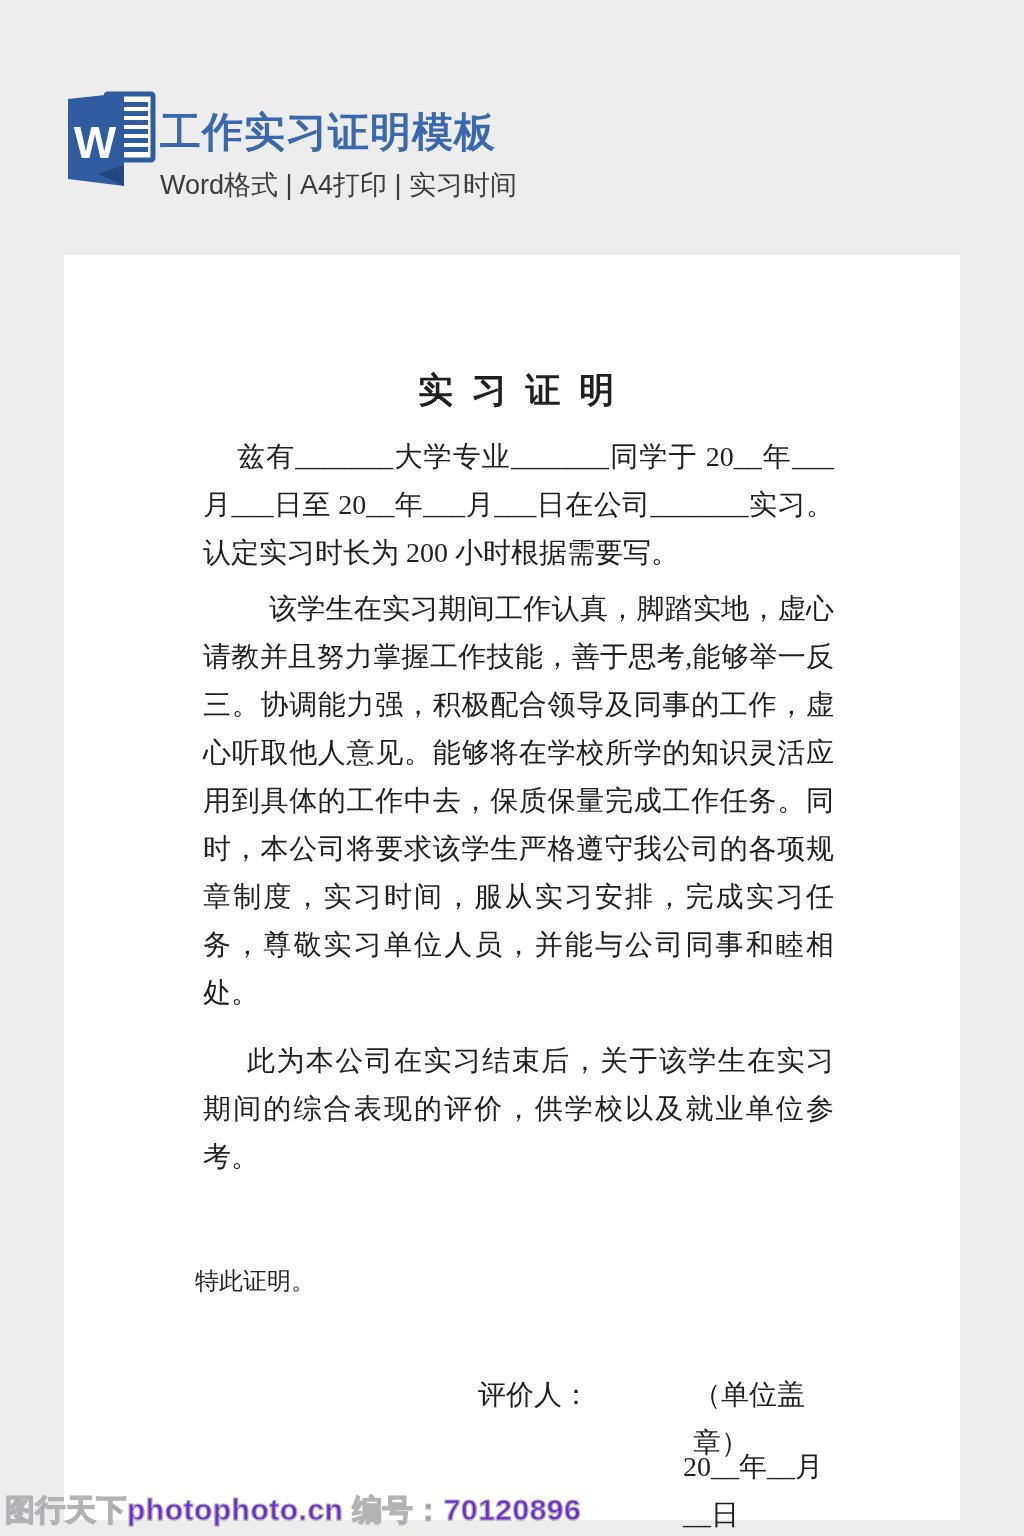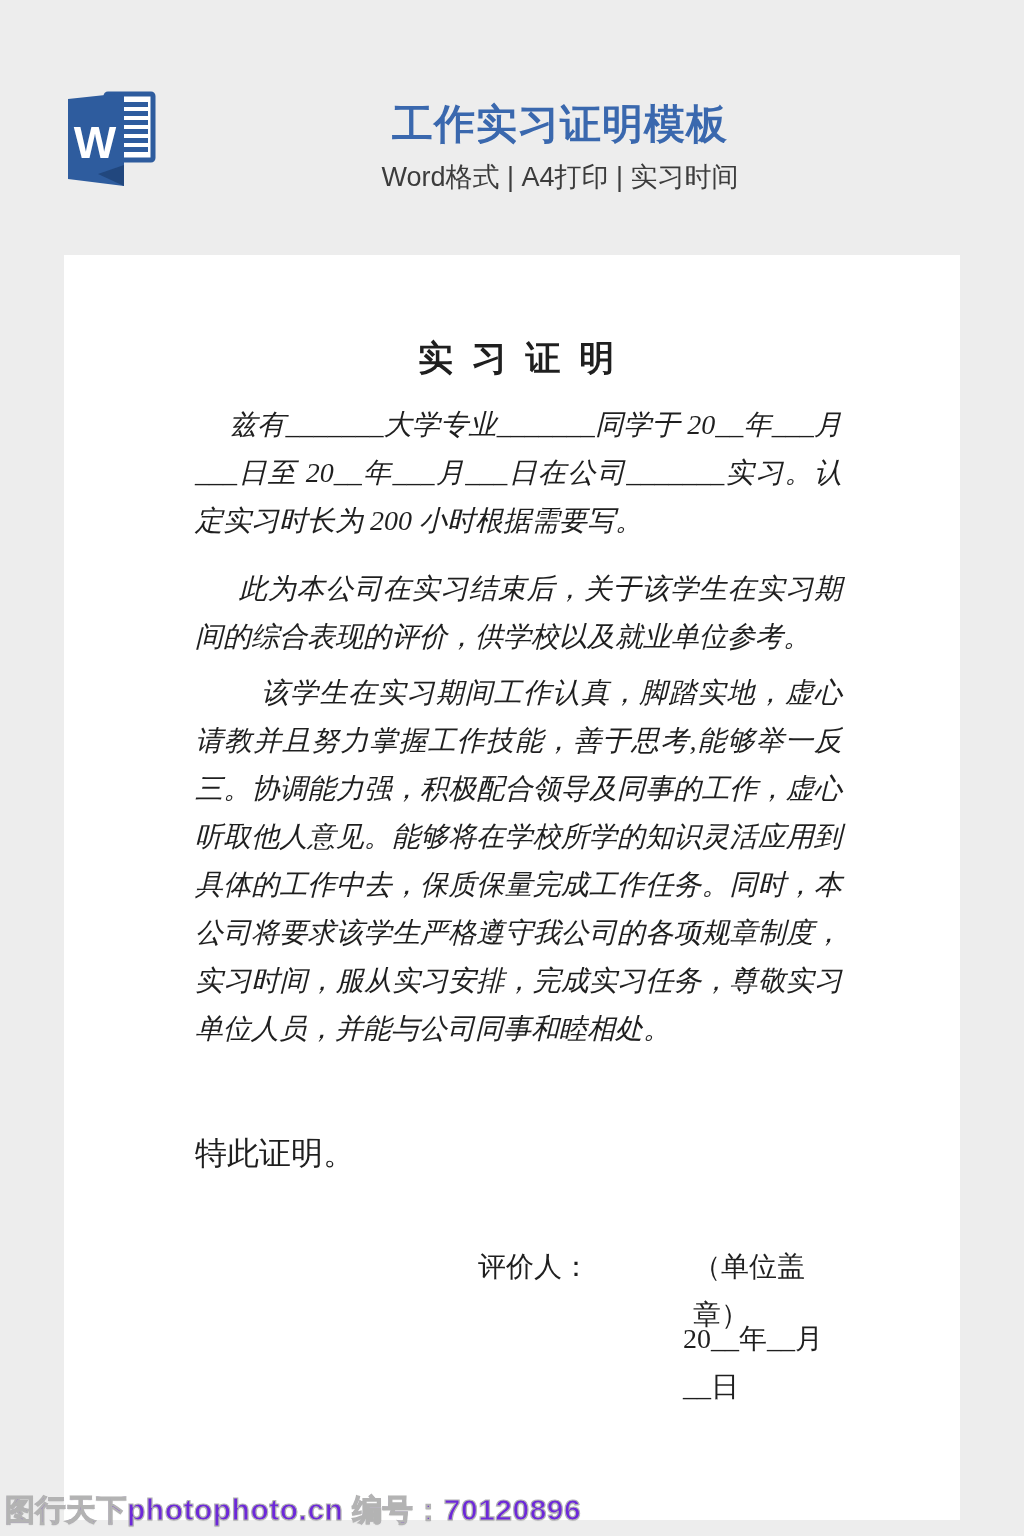"工作实习证明模板" .header-text { text-align: center -> none; top: 100px -> 108px }
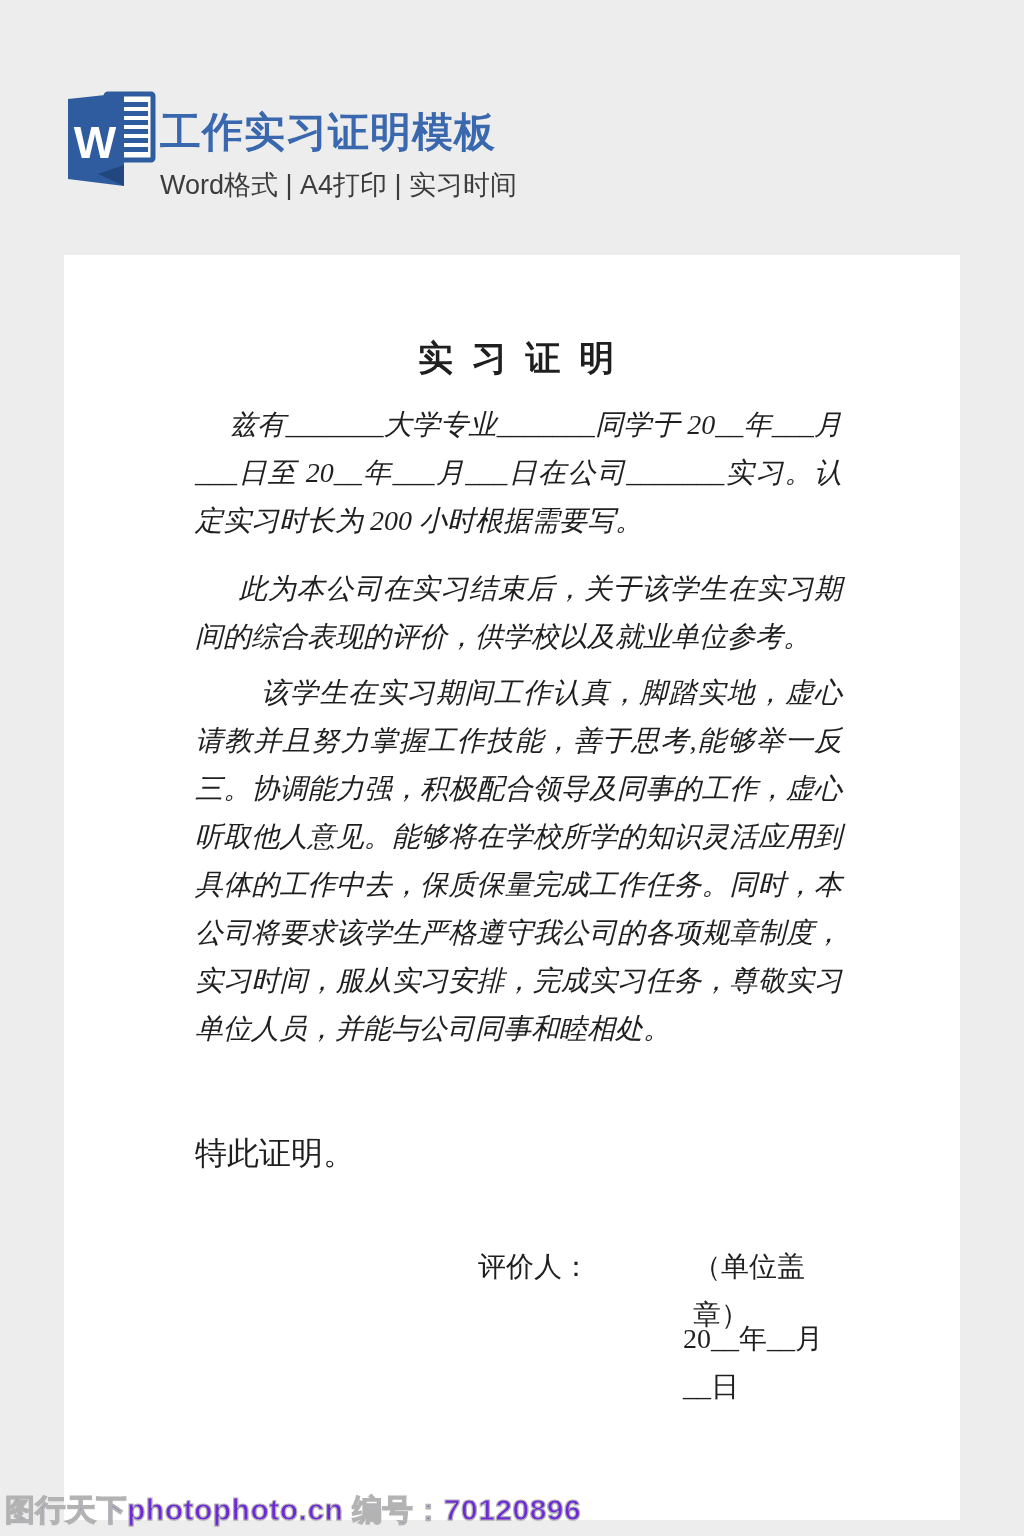"实 习 证 明" .doc-title { padding-top: 80px -> 112px }
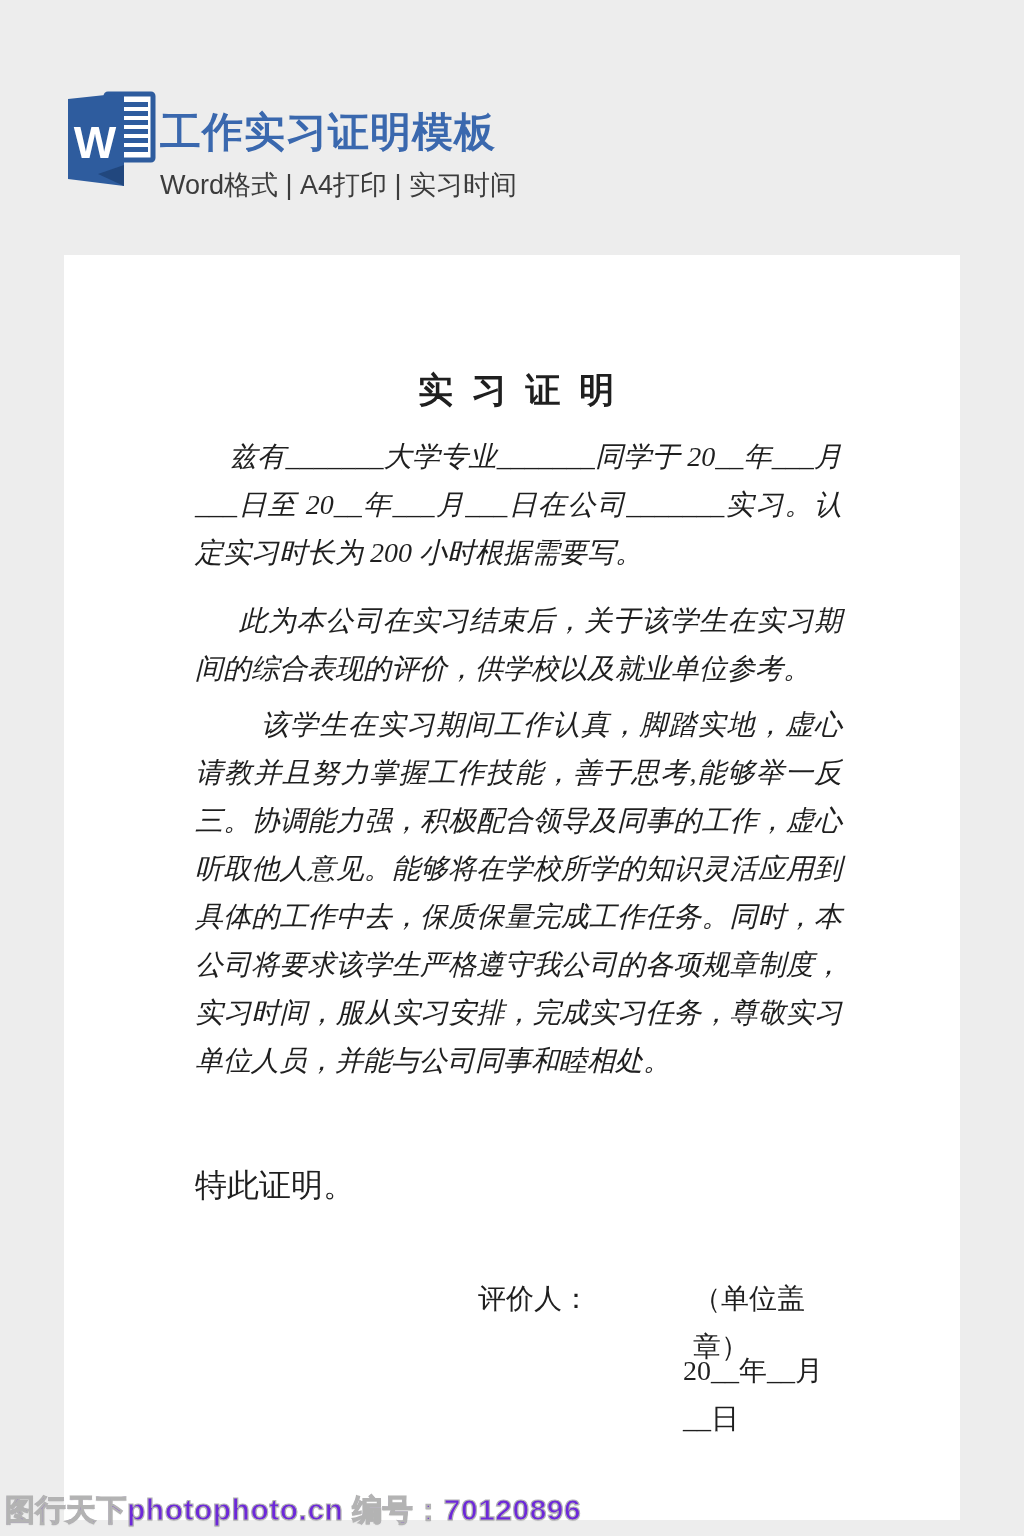"兹有_______大学专业_______同学于 20__年___月___日至" .para { font-style: italic -> none; margin: 0 -> 8px }
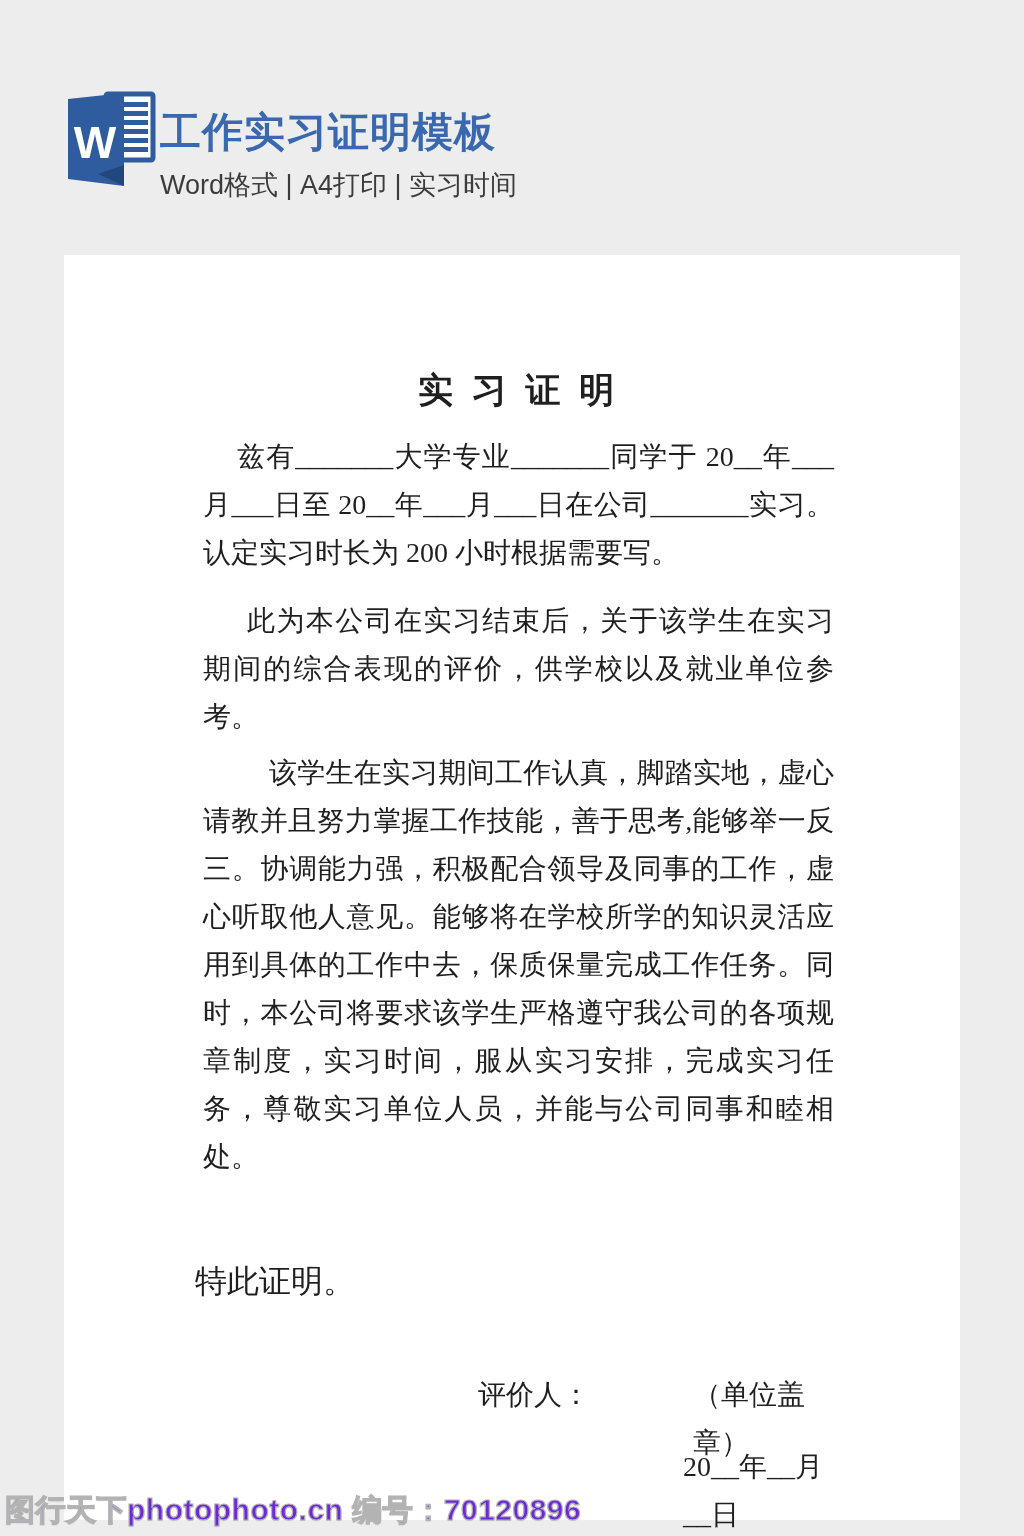"此为本公司在实习结束后，关于该学生在实习期间的综合表现的评价，供学校以及就业单位" p.para { order: before "该学生在实习期间工作认真，脚踏实地，虚心请教并且努力掌握工作技能，善于思考,能够" -> after "该学生在实习期间工作认真，脚踏实地，虚心请教并且努力掌握工作技能，善于思考,能够" }
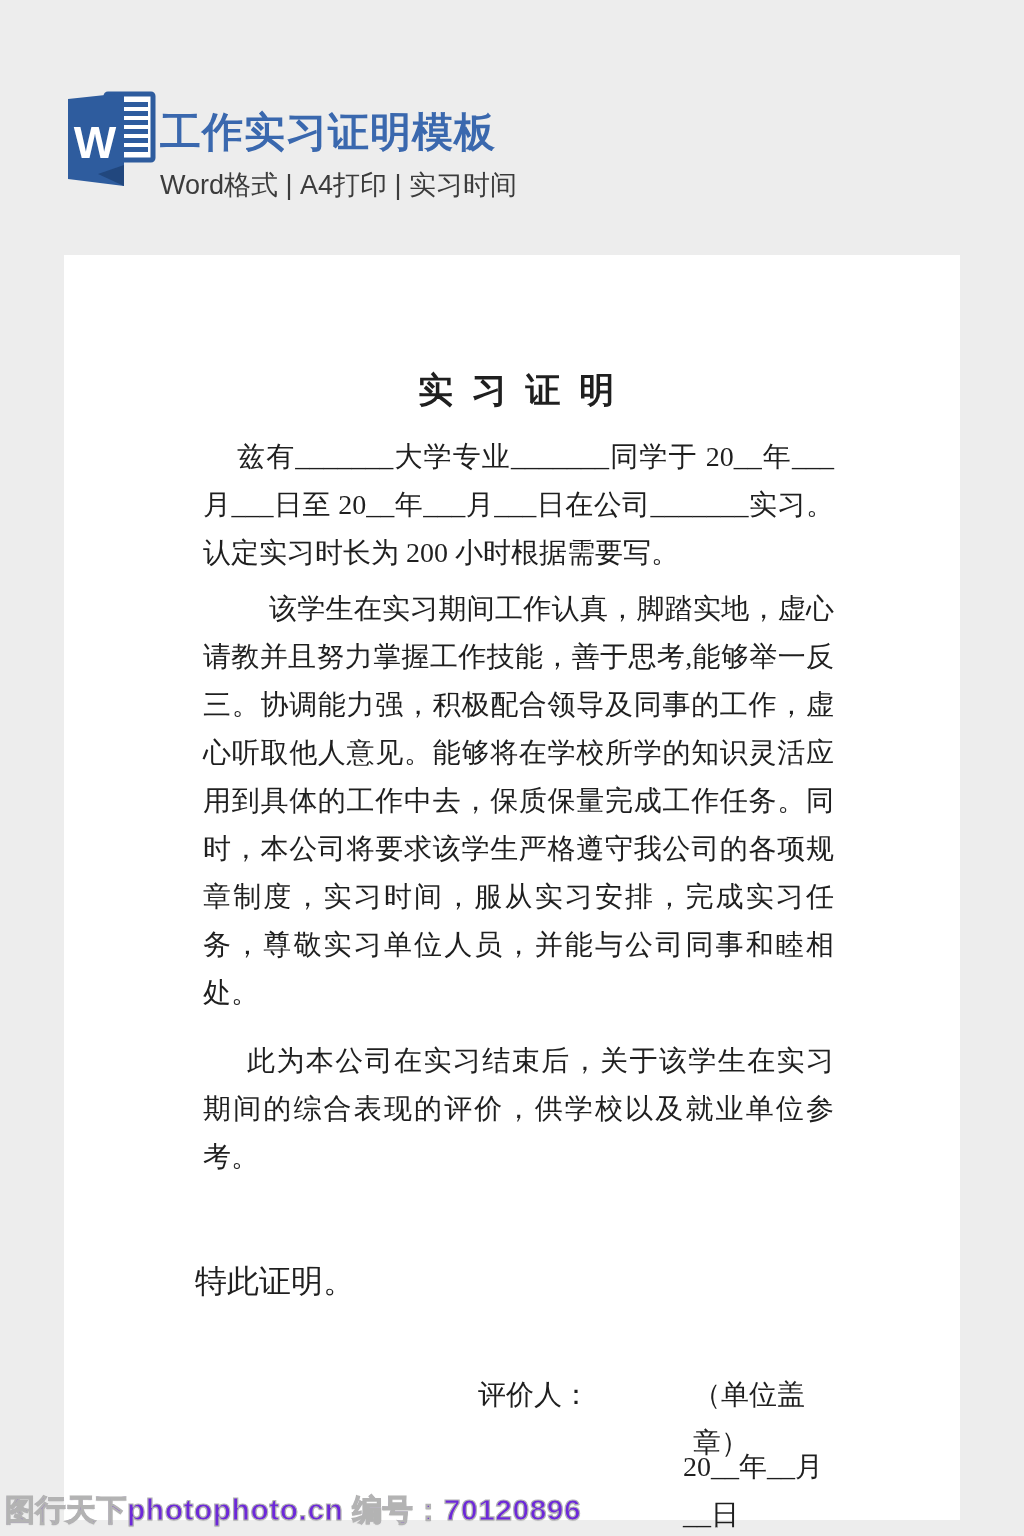"特此证明。" .closing { font-size: 32px -> 24px }
